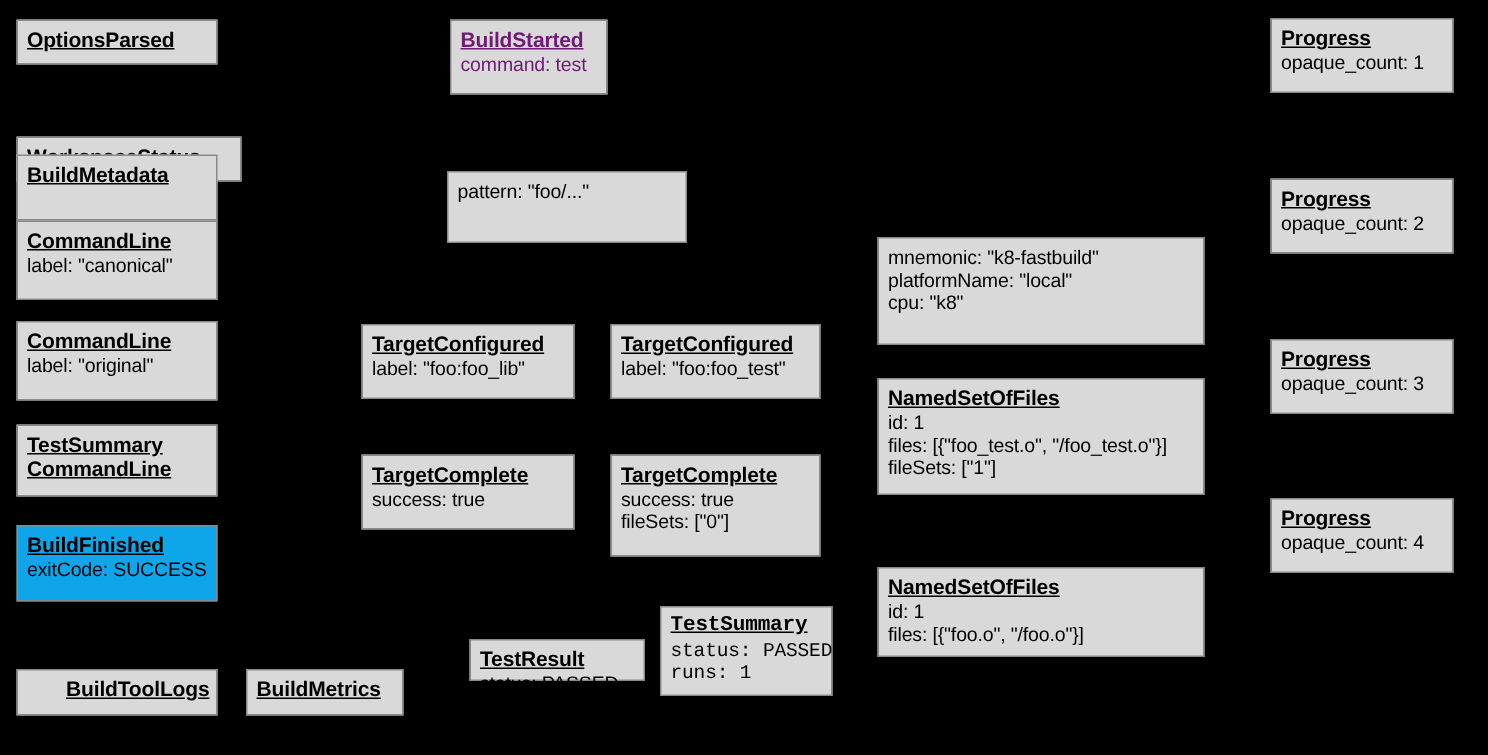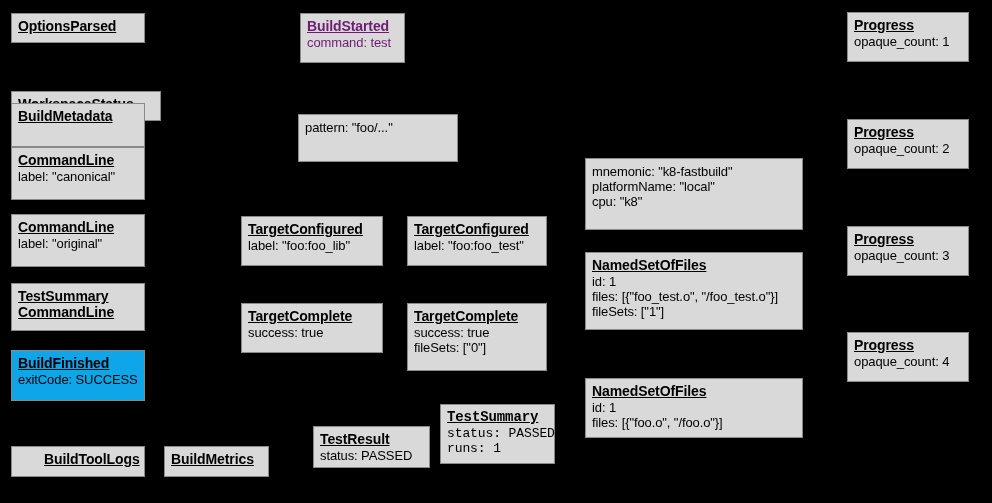"TestResult" div.node { height: 42px -> 28px }
